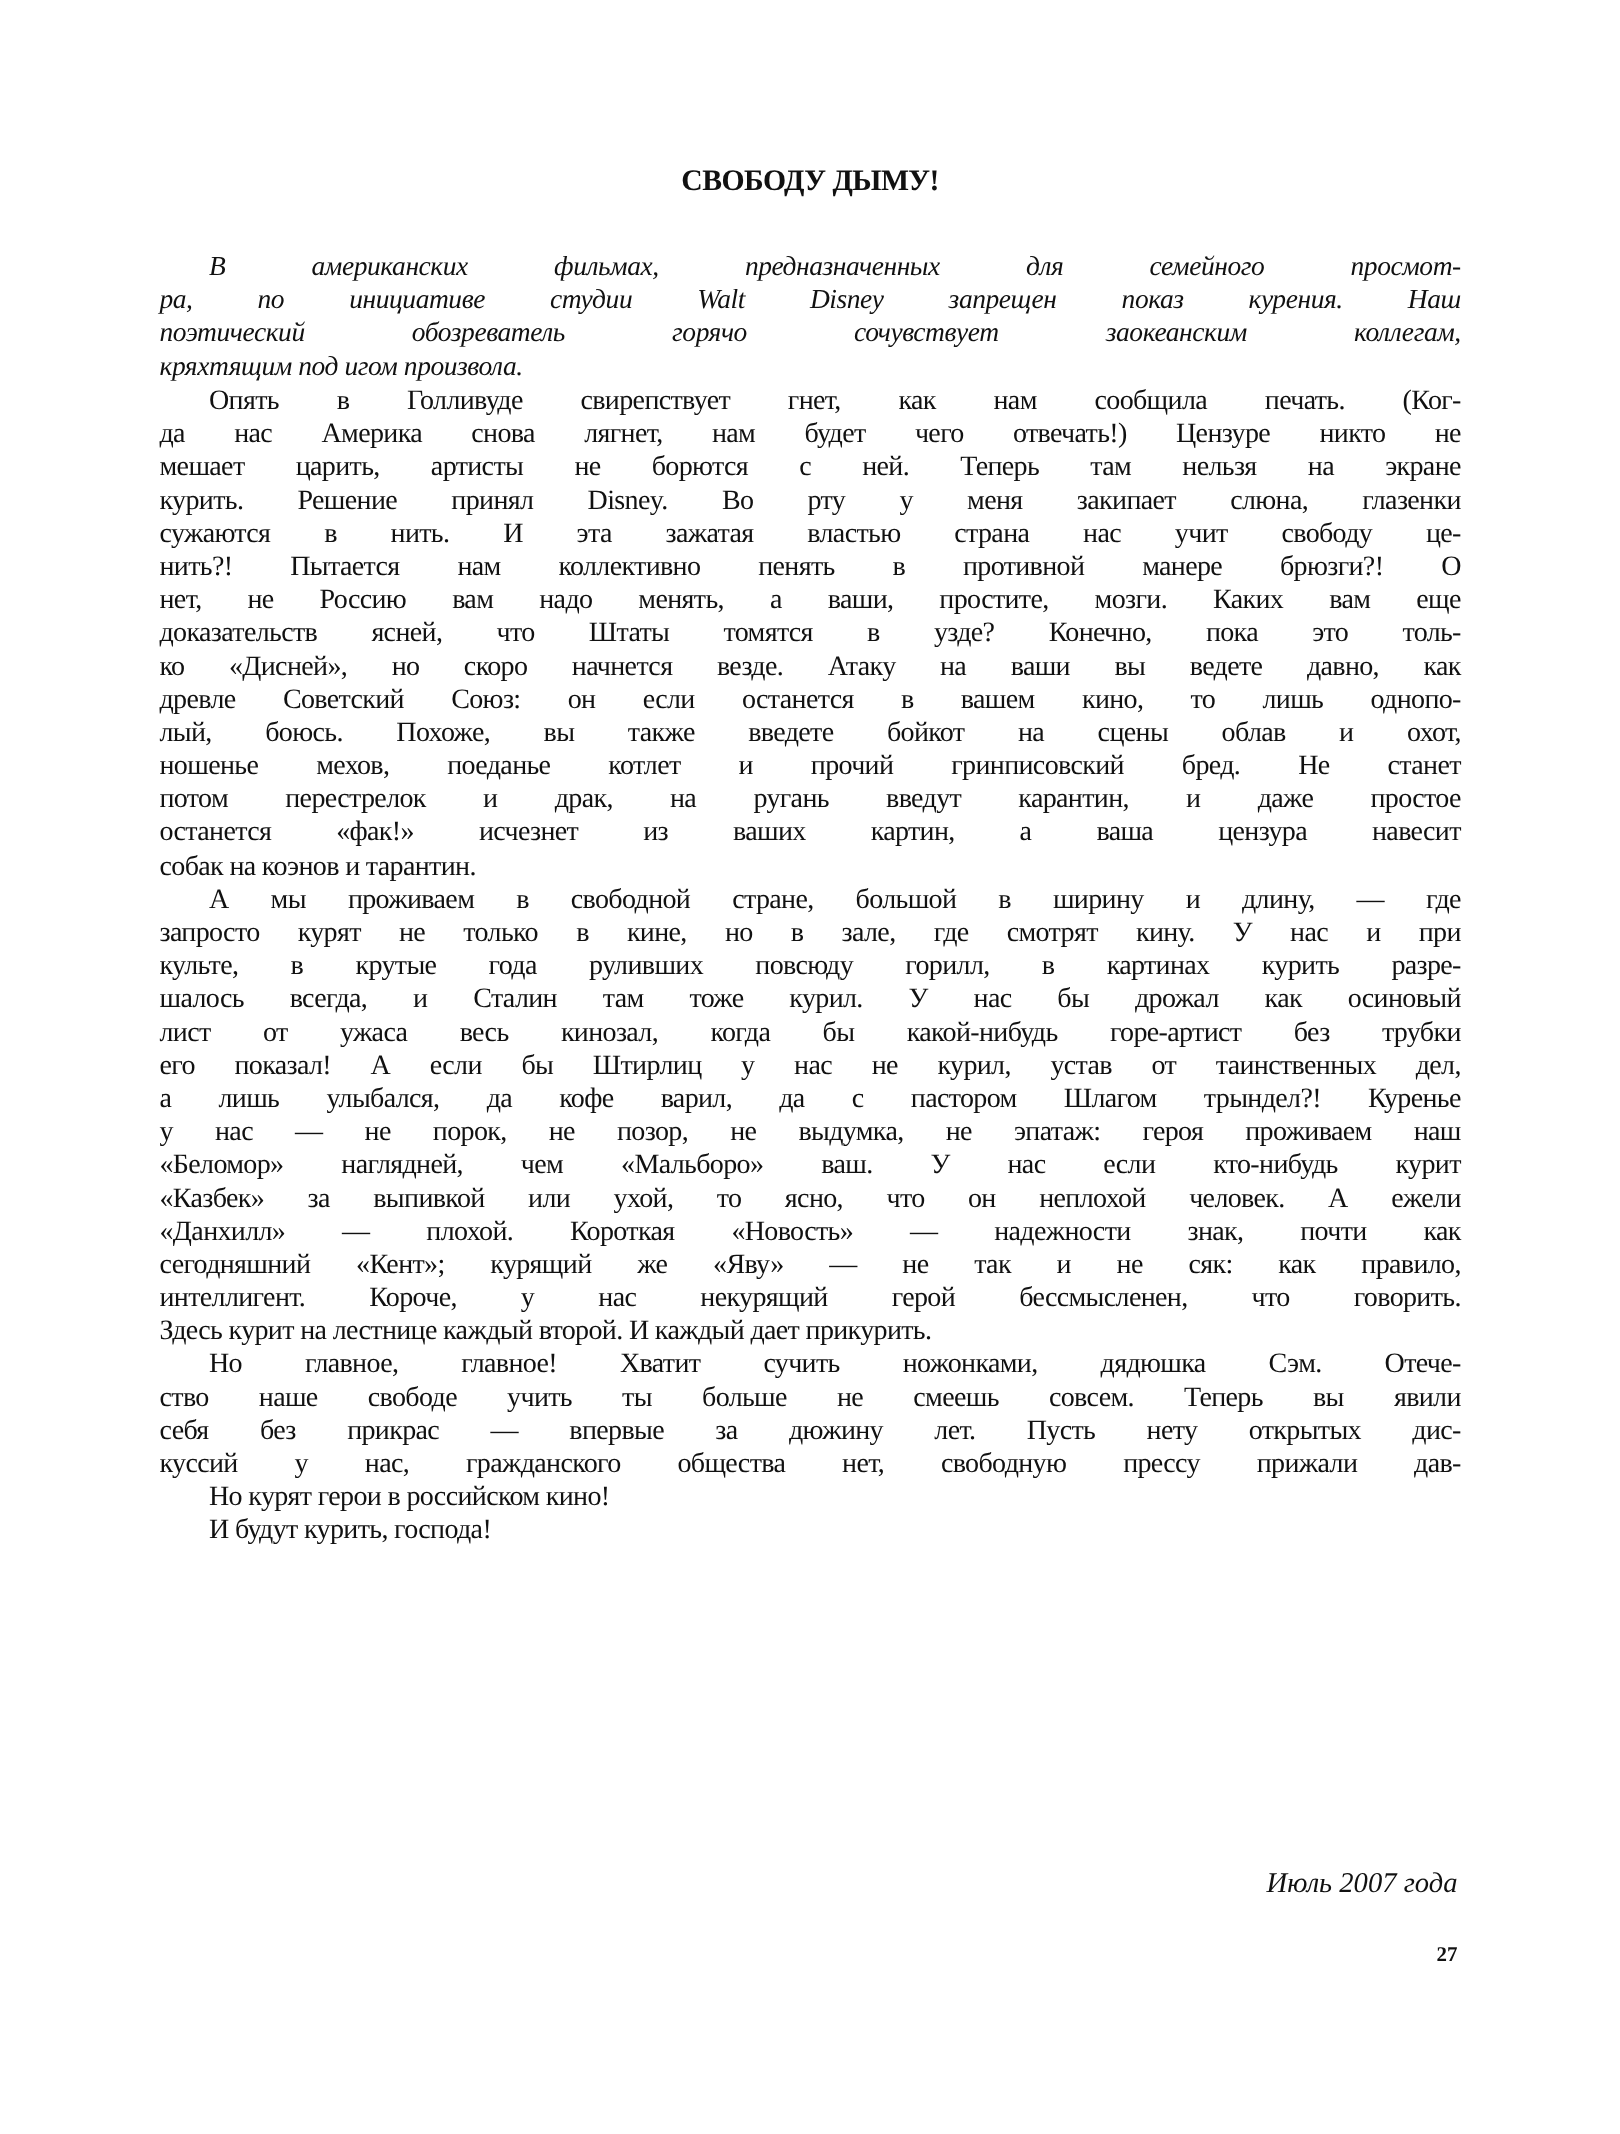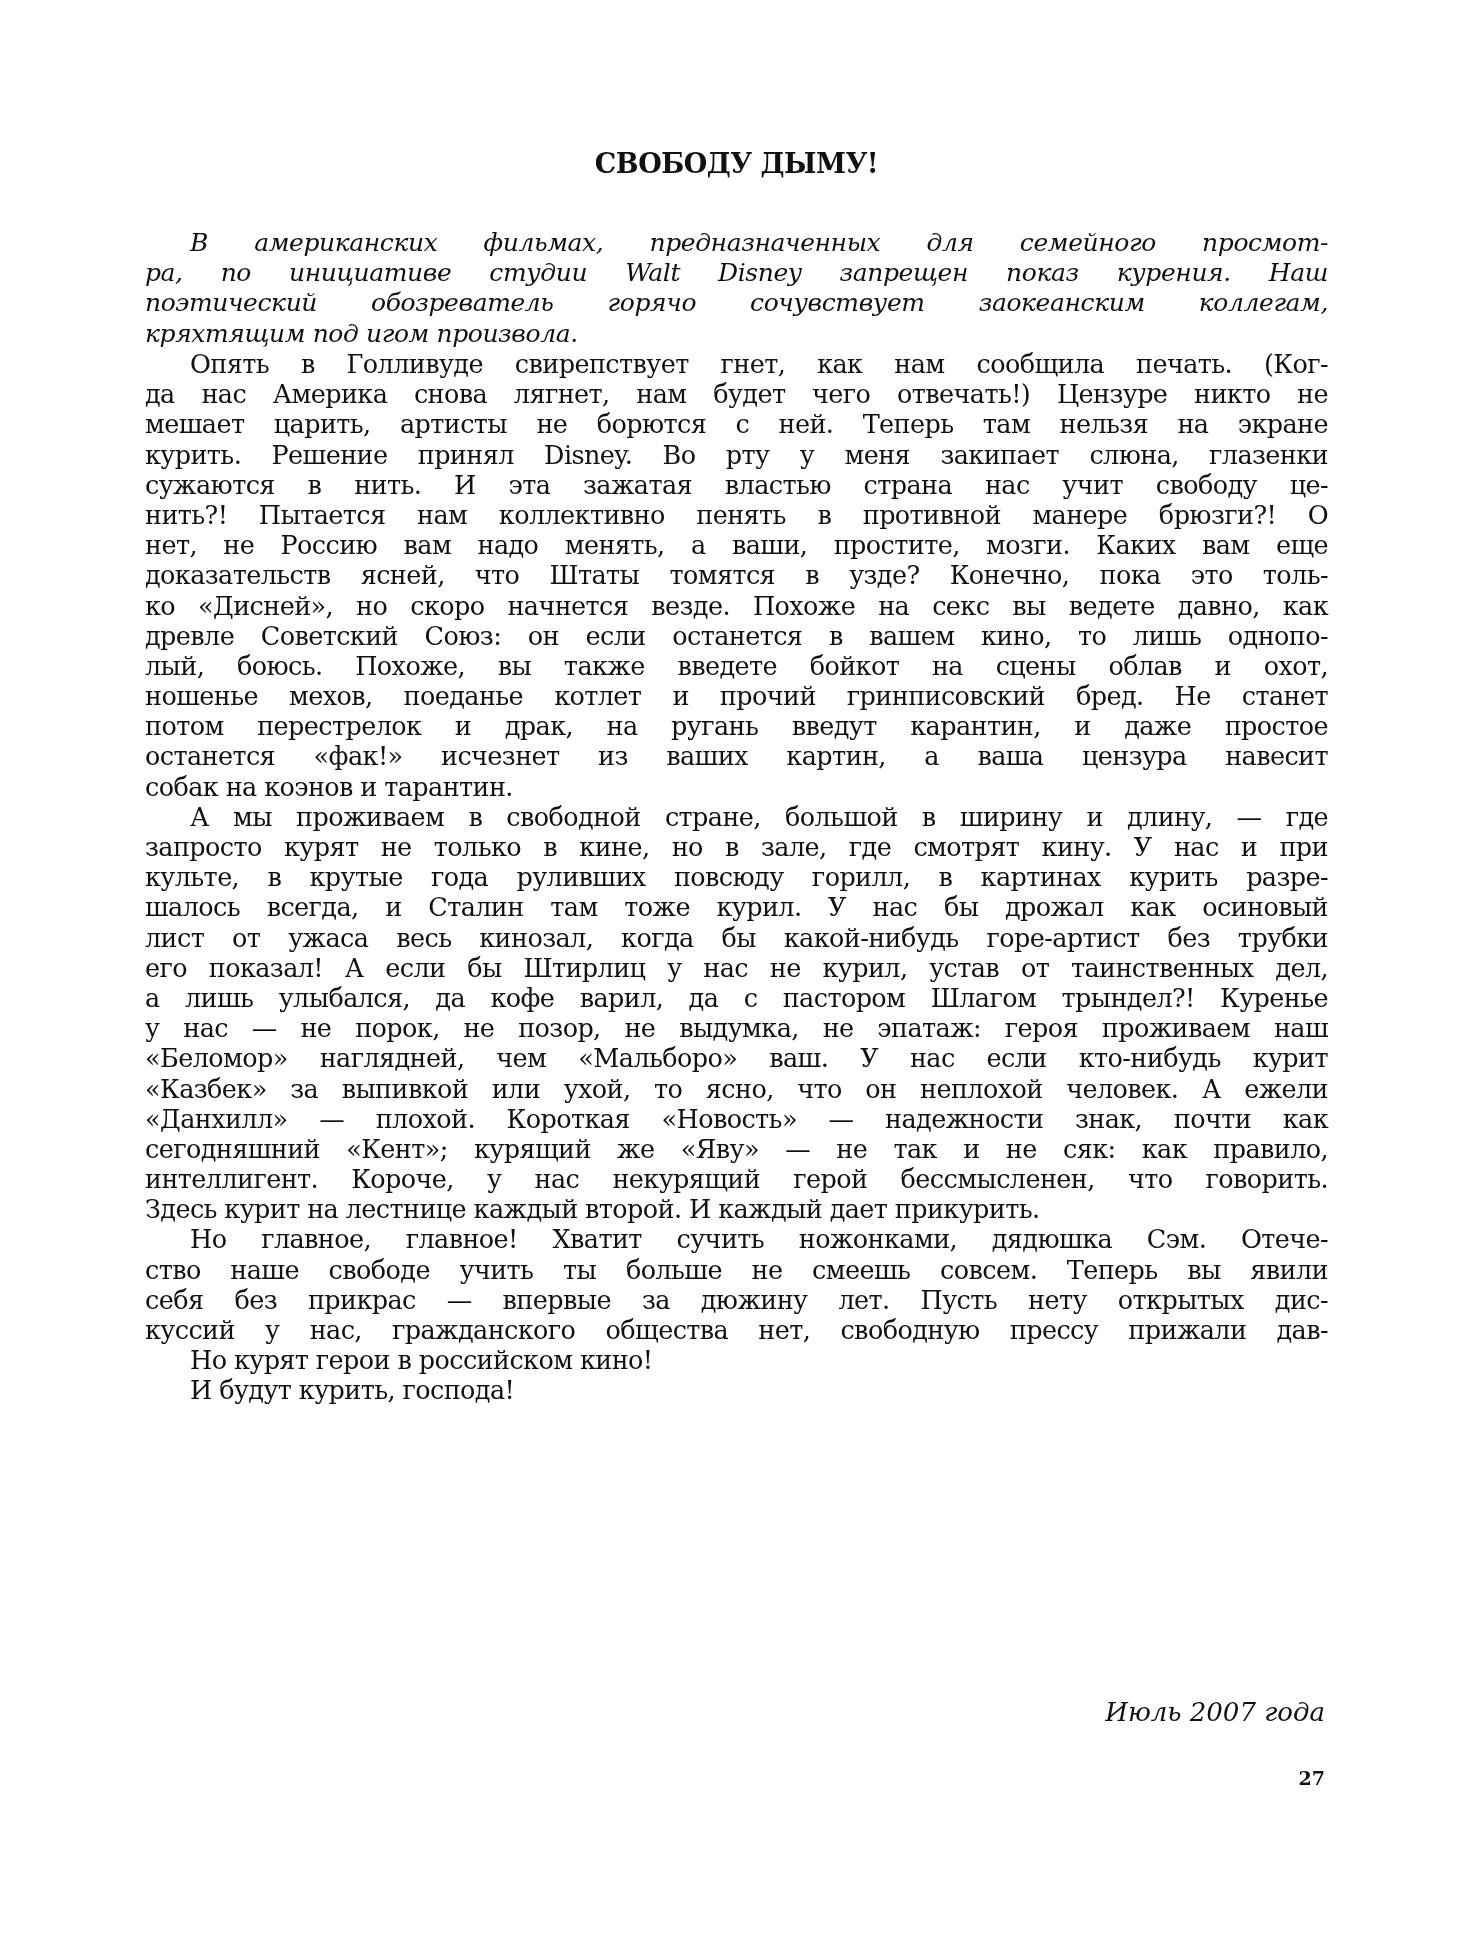"СВОБОДУ ДЫМУ!" .page { font-family: none -> Liberation Serif, serif }
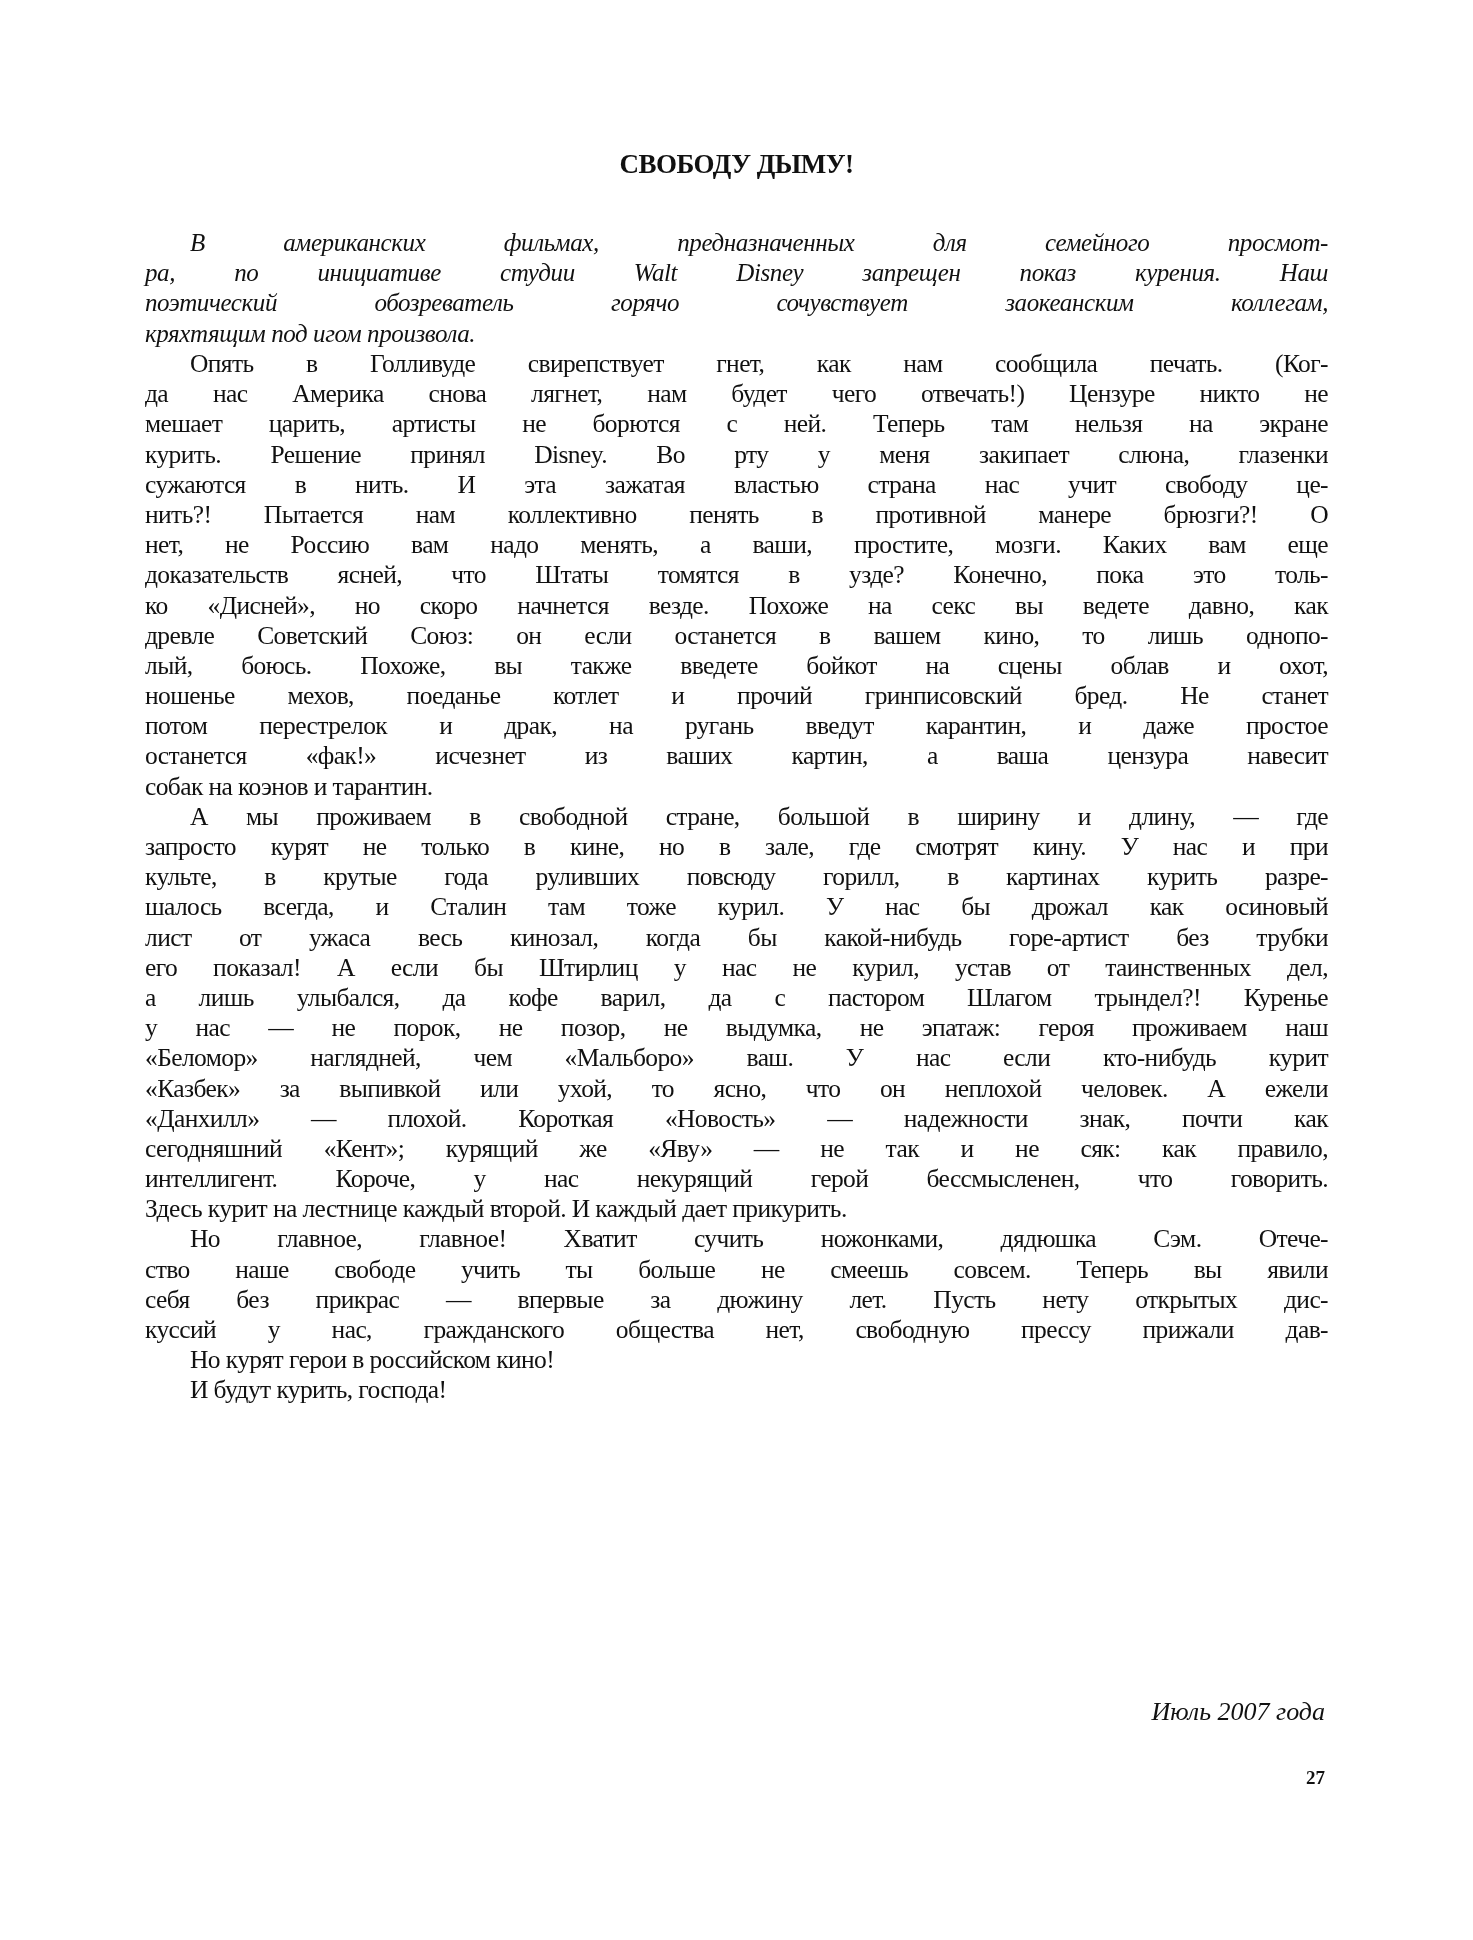"ко «Дисней», но скоро начнется" span.line { text: Похоже на секс -> Атаку на ваши }
